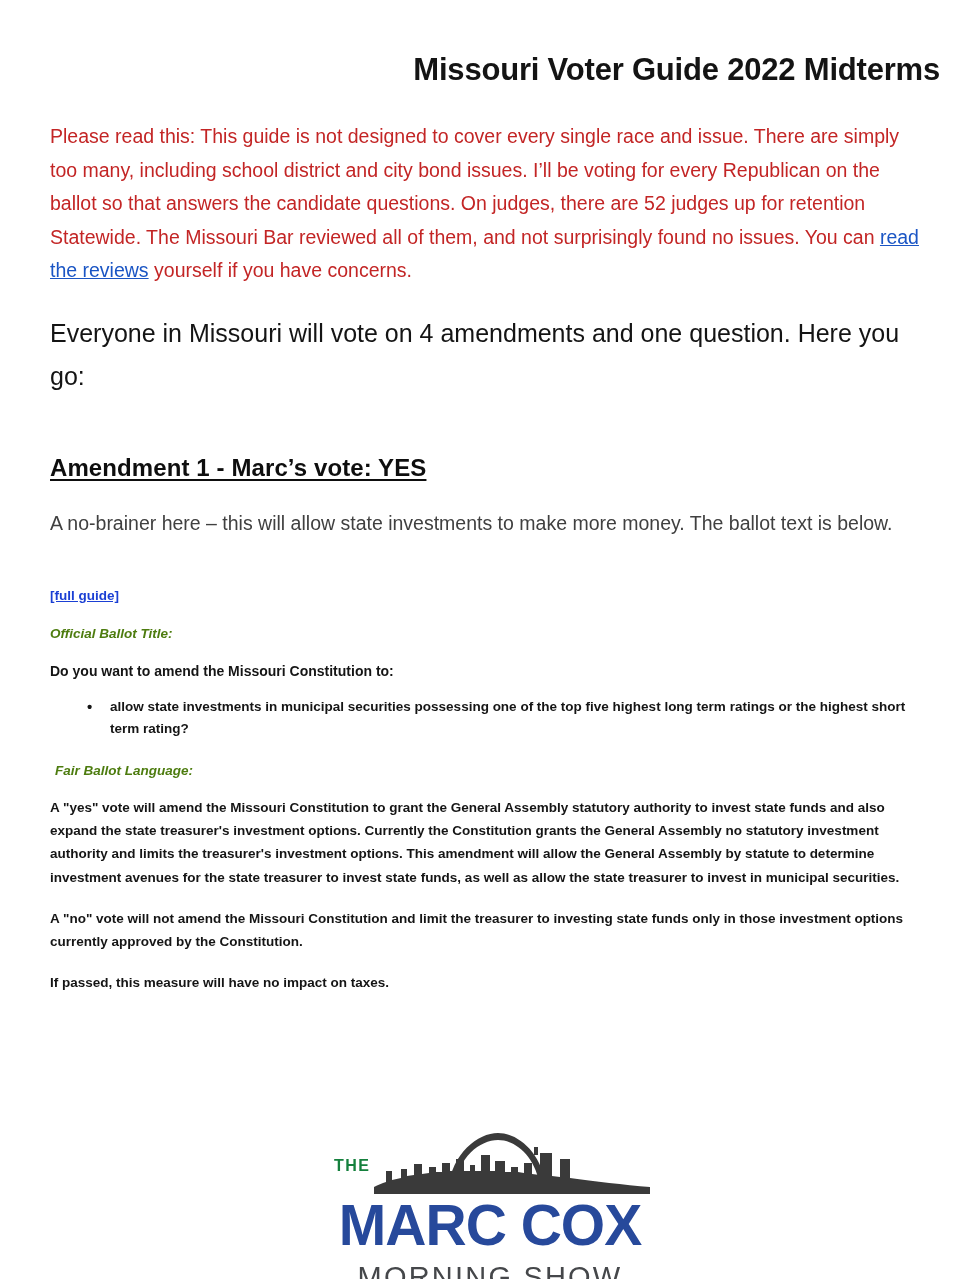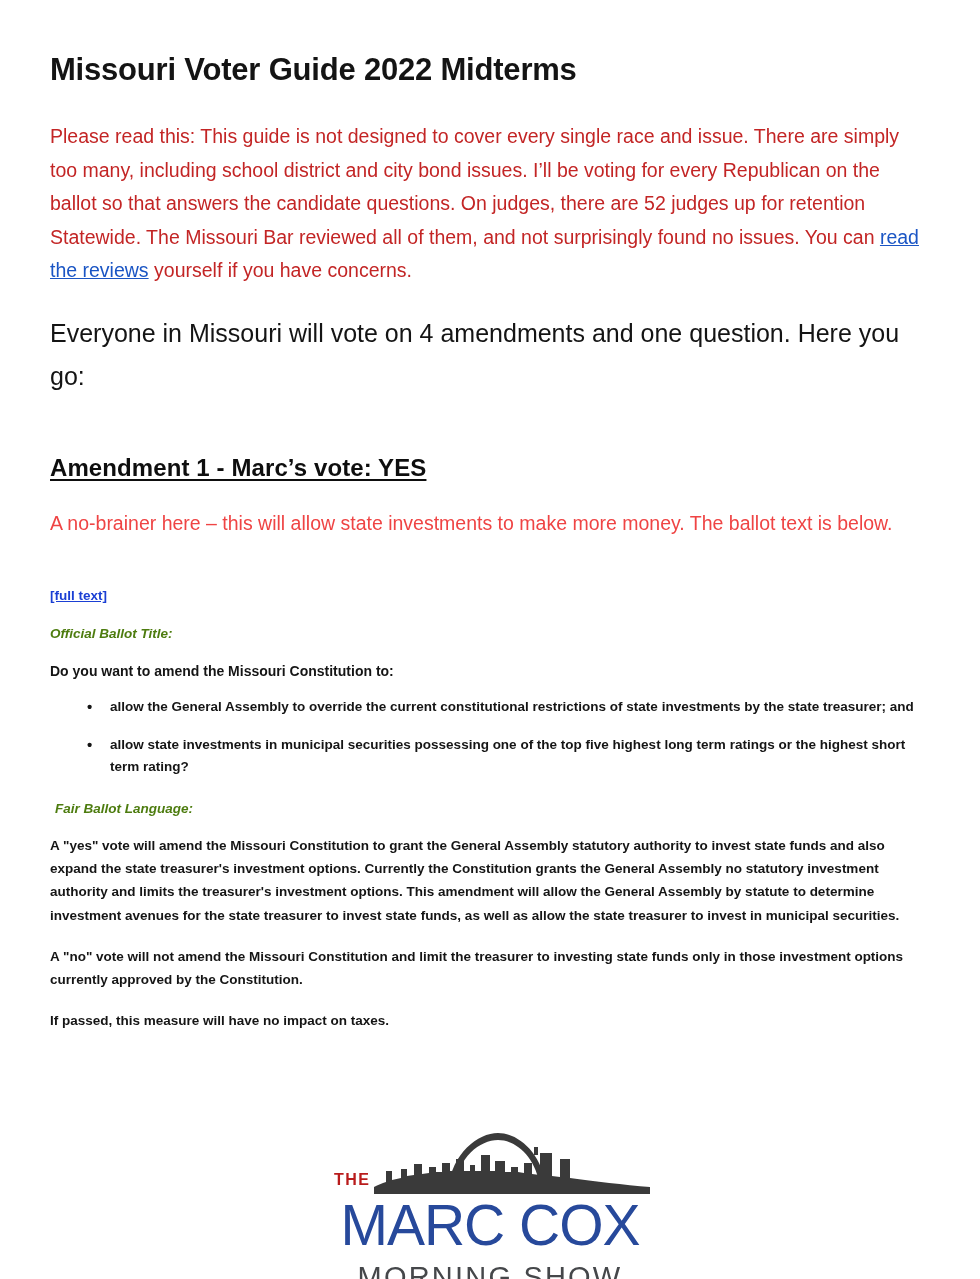"Missouri Voter Guide 2022 Midterms" .doc-title { text-align: left -> right }
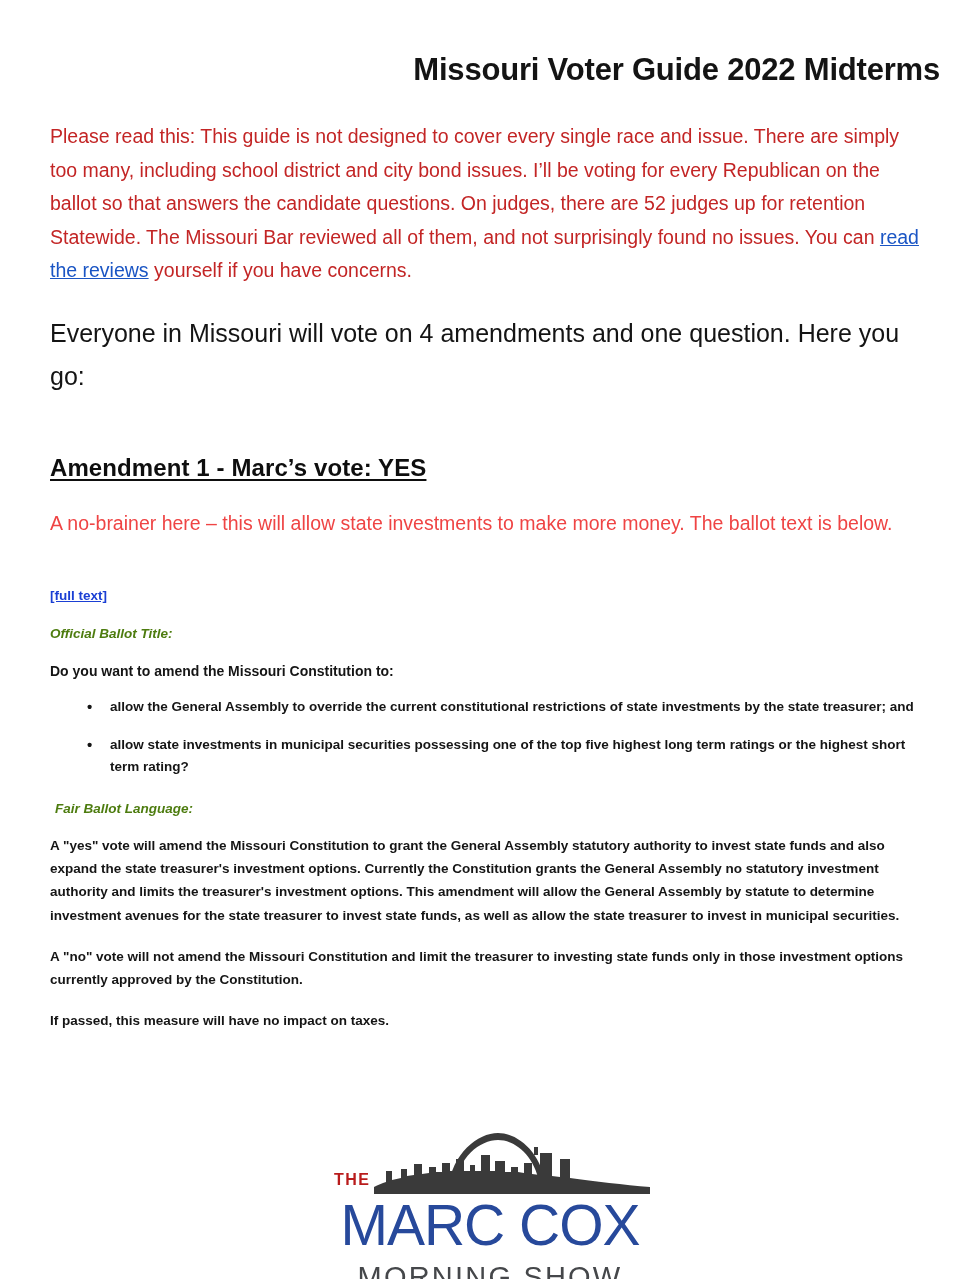"A no-brainer here – this" .amend-body { color: #ef4444 -> #404040 }
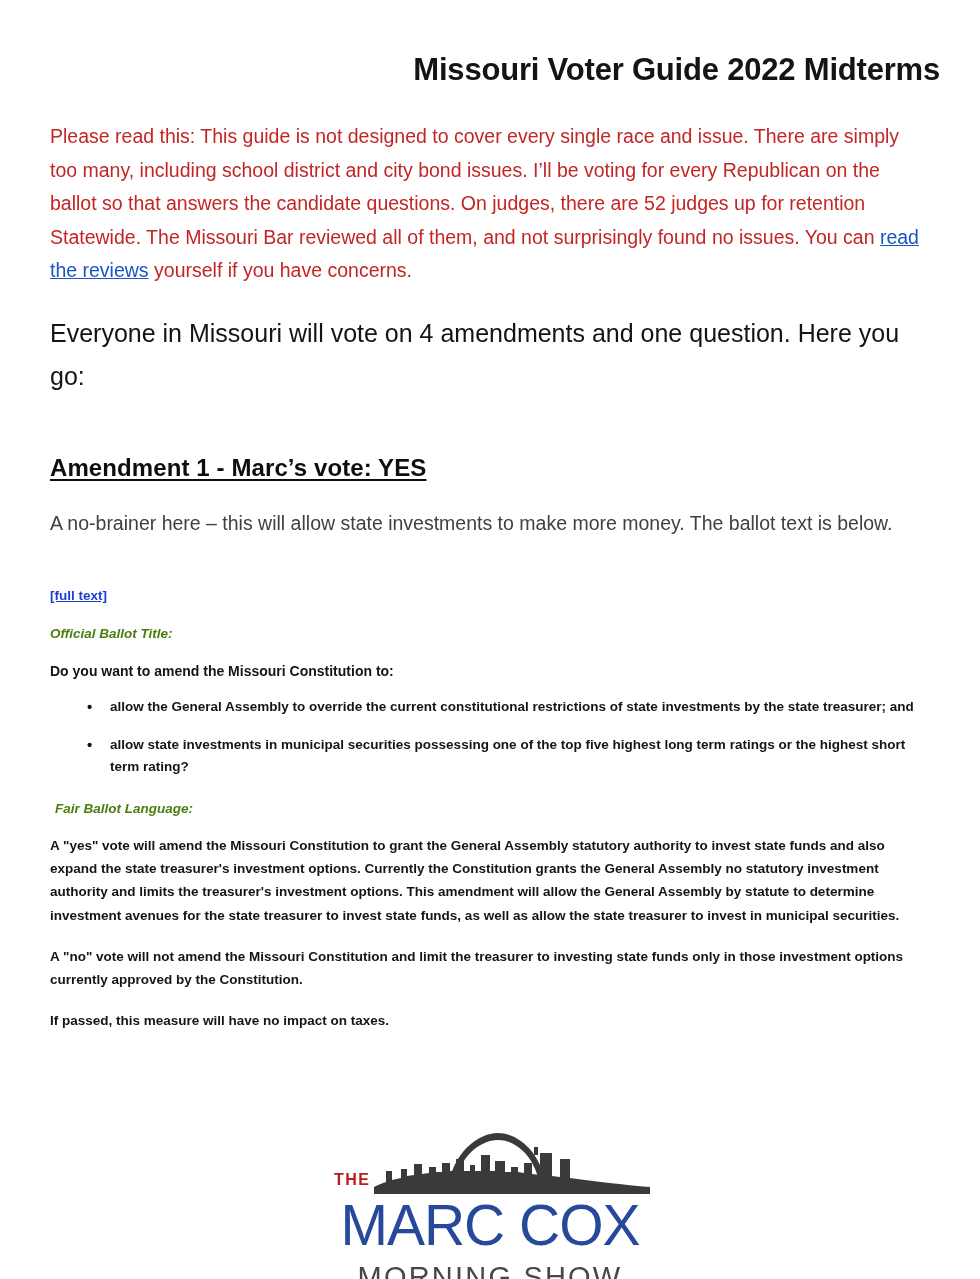"[full text]" a.fulltext-link { text: text -> guide }
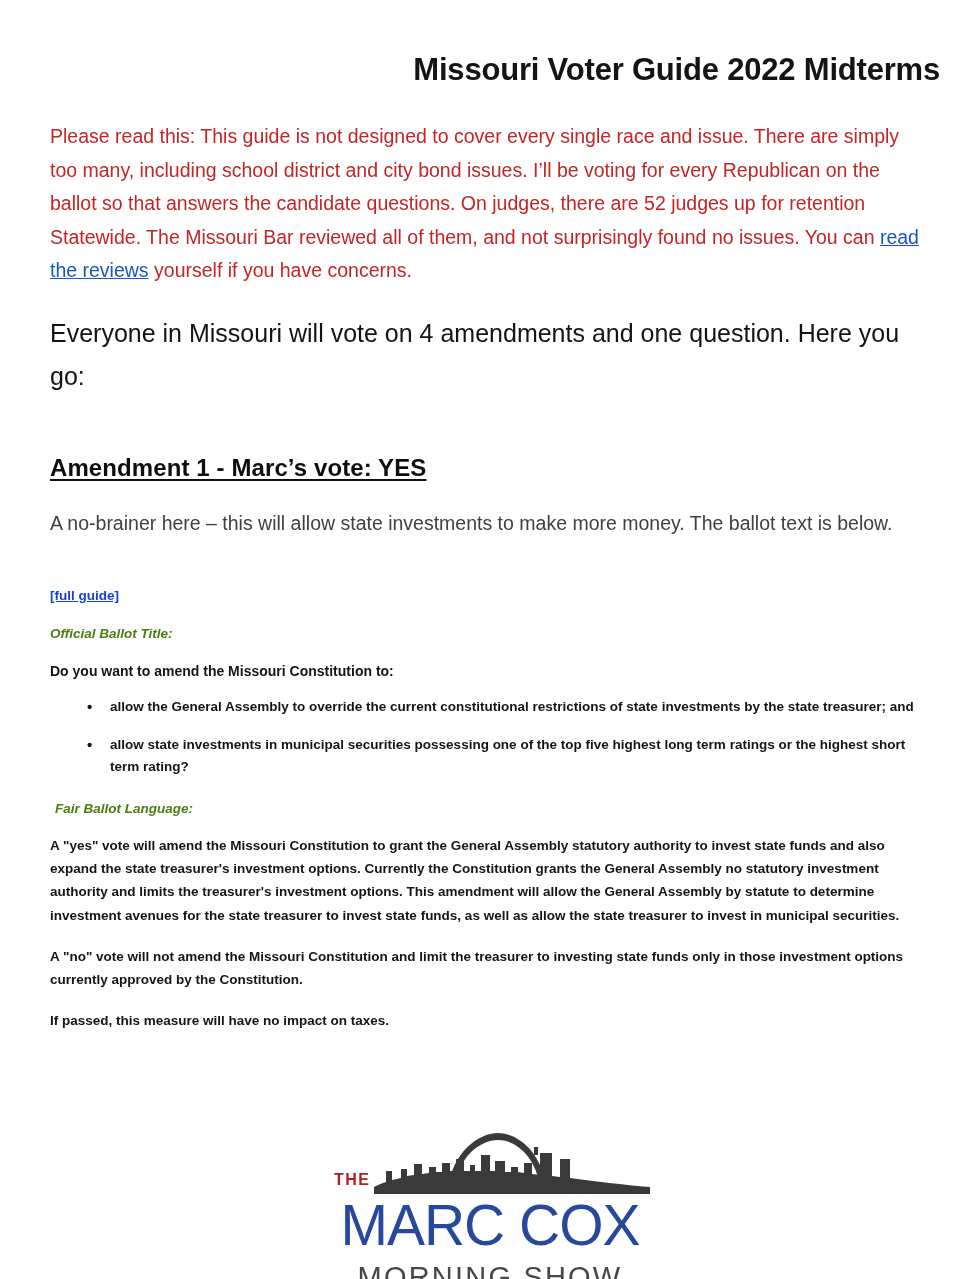"allow the General Assembly to" li { html: <li>allow the General Assembly to override the current constitutional restrictions of state investments by the state treasurer; and</li> -> none }
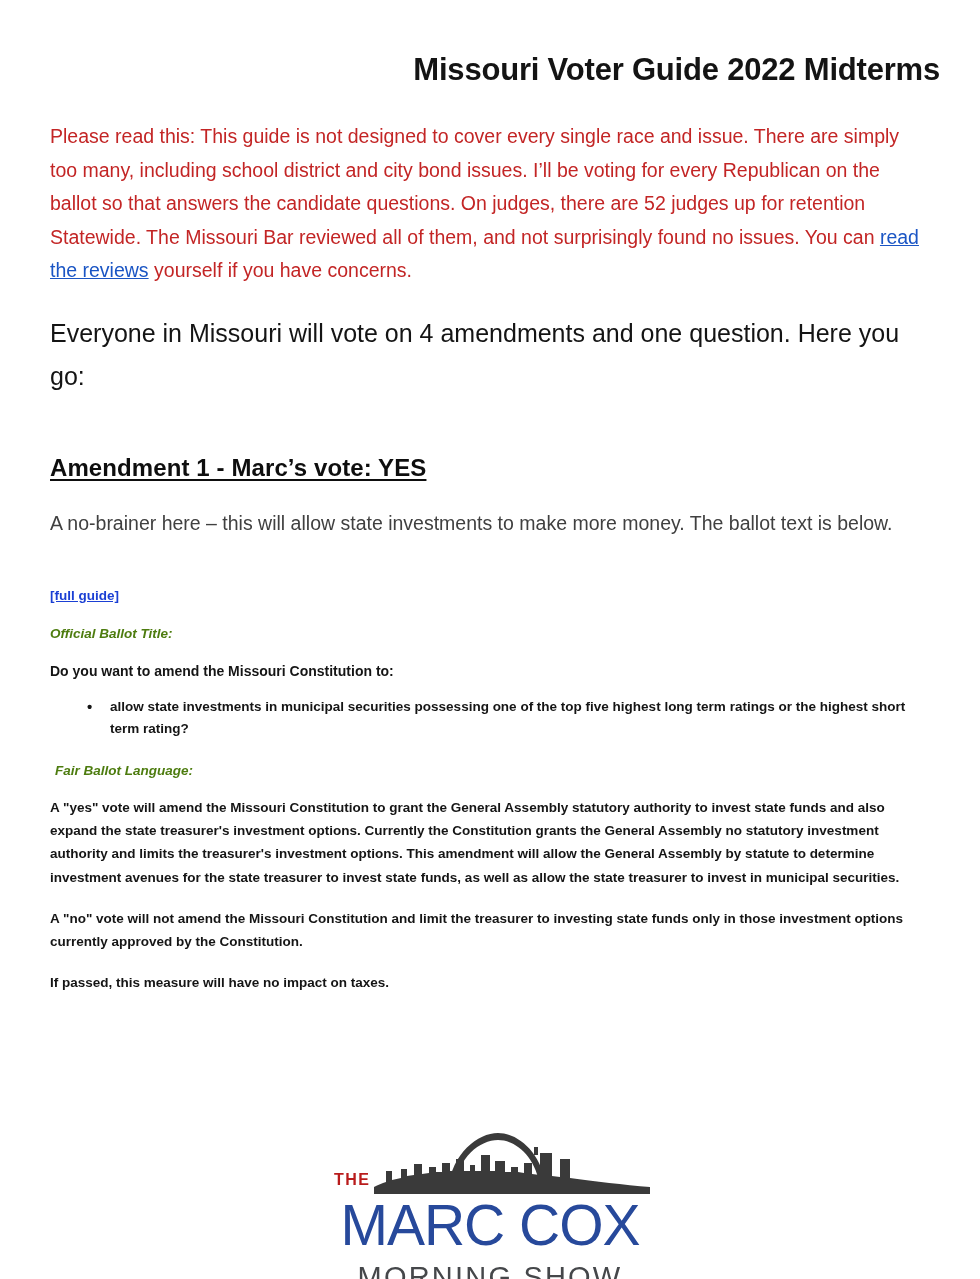"THE" .logo-the { bottom: 6px -> 20px; color: #b91c1c -> #15803d }
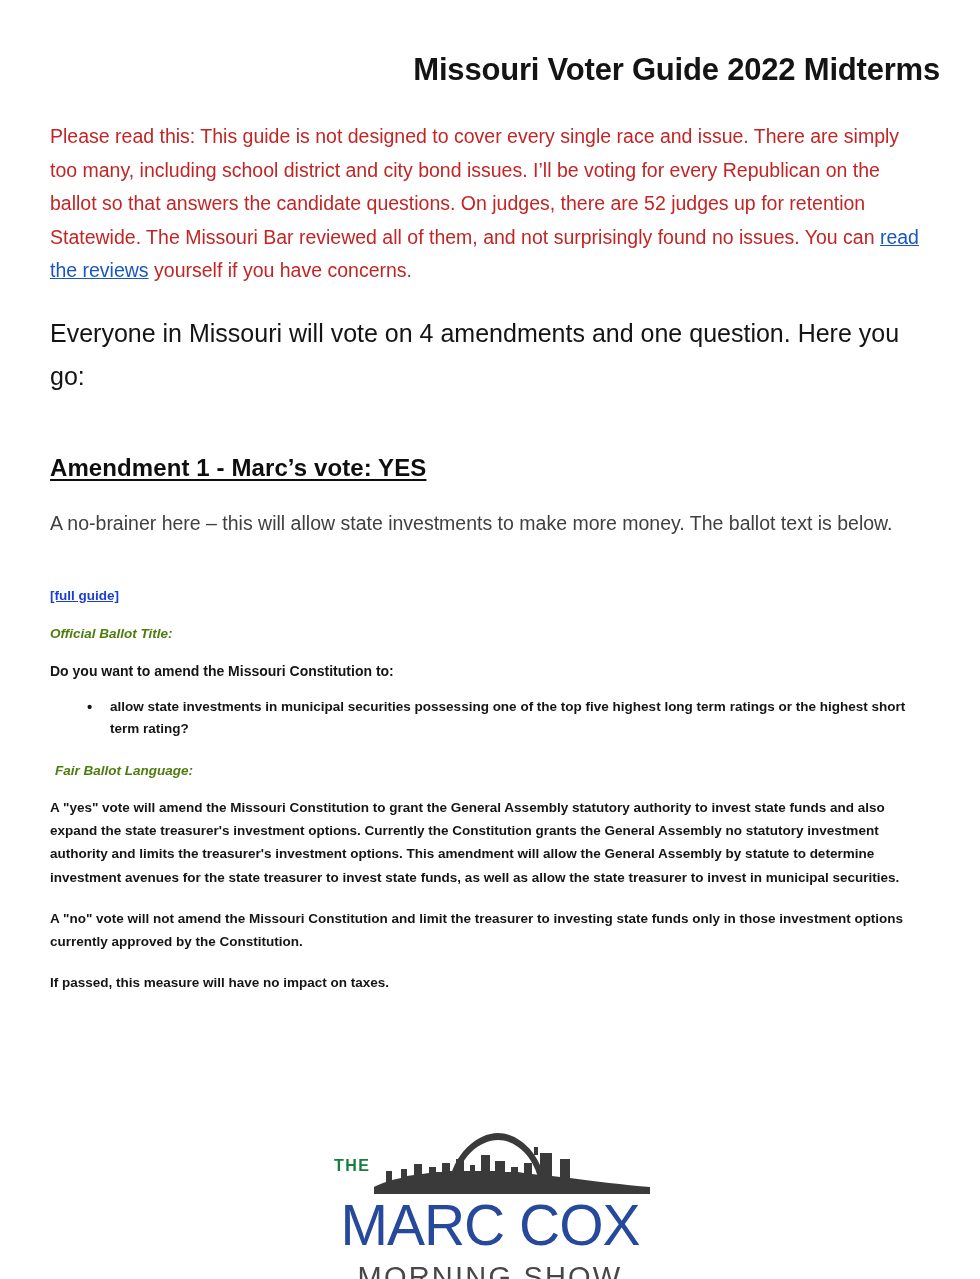"MARC COX" .logo-main { font-weight: normal -> bold }
